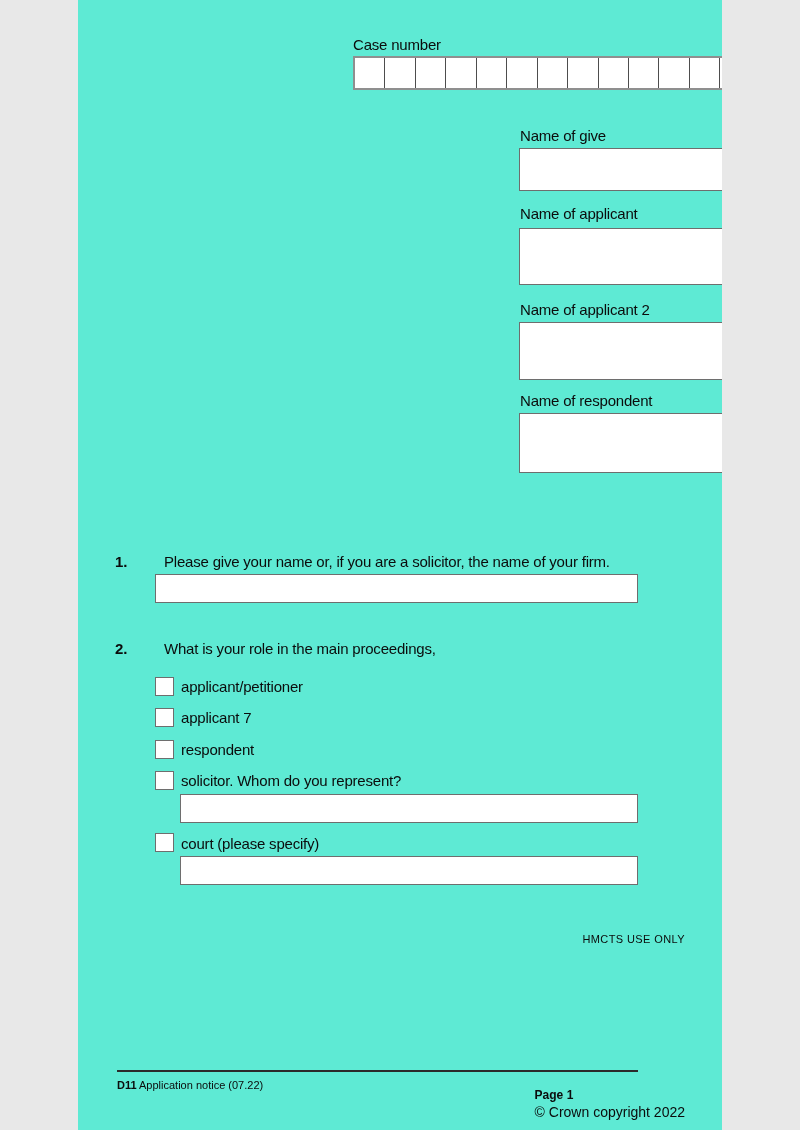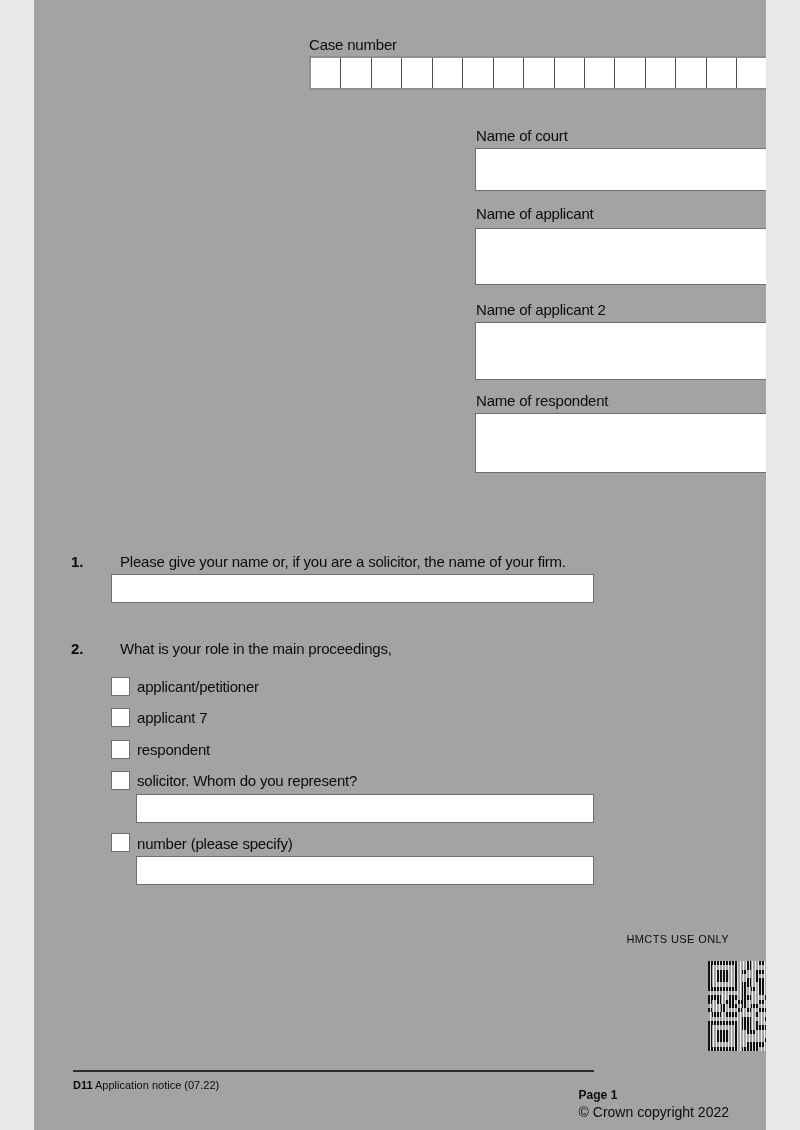"Case number" .page { background: #a3a3a3 -> #5eead4; width: 732px -> 644px }
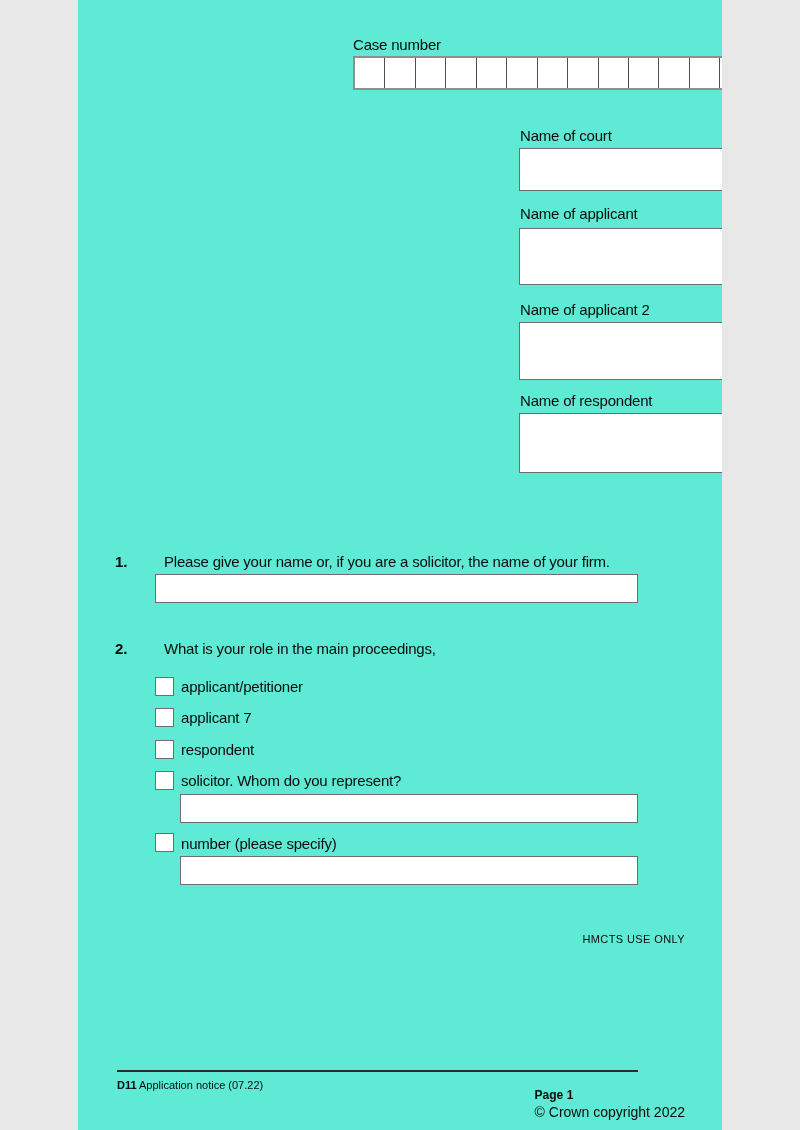"Name of court" div.rlabel { text: court -> give }
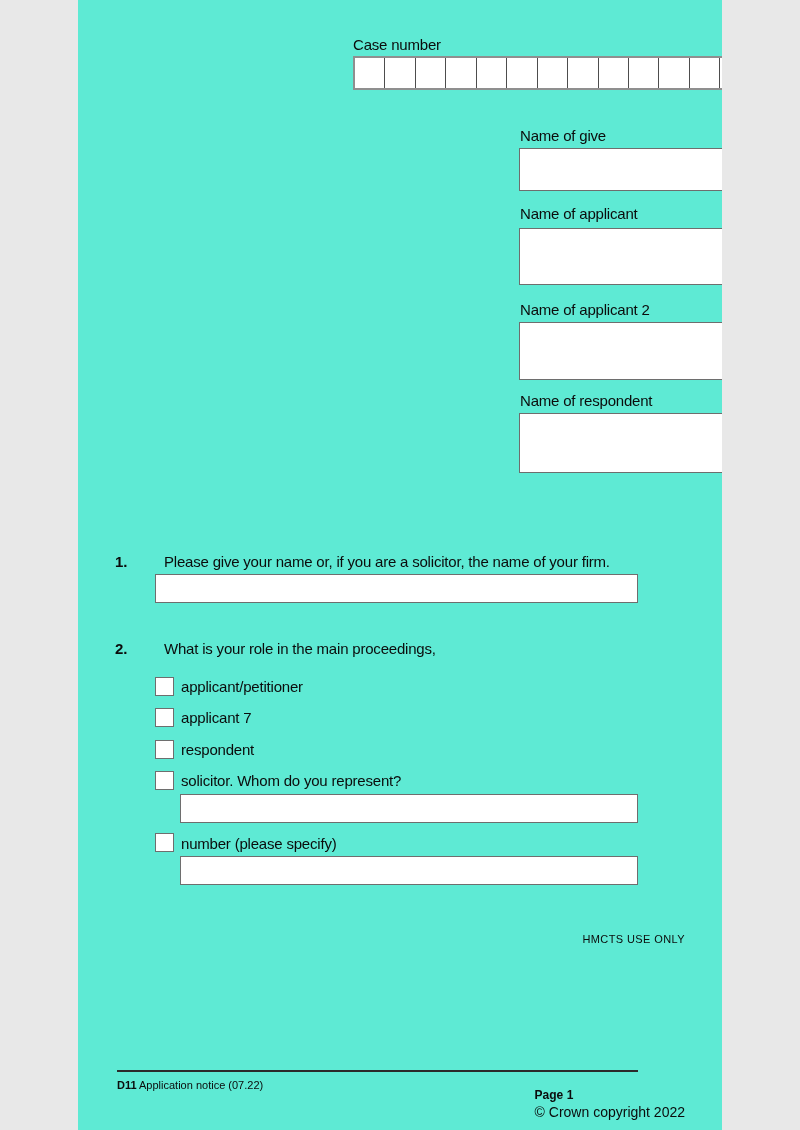"number (please specify)" span.opt-label { text: number -> court }
